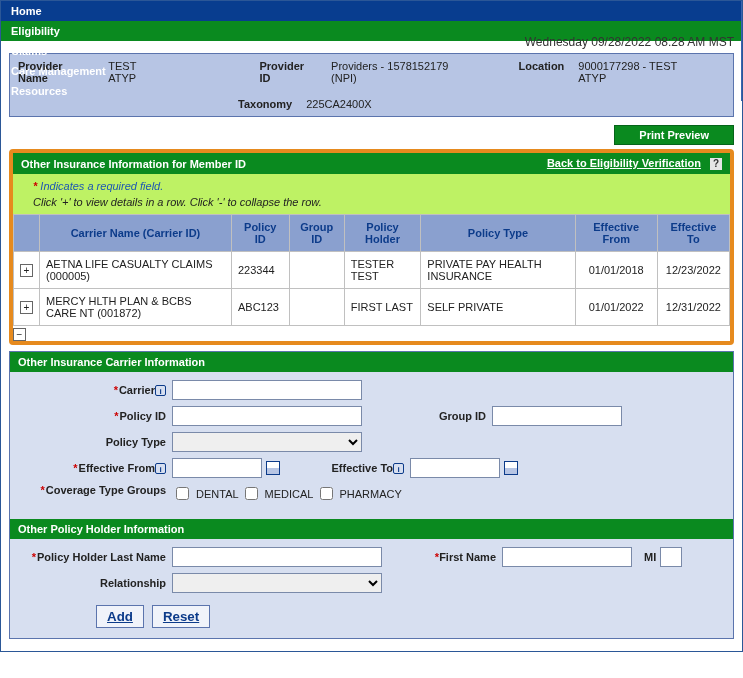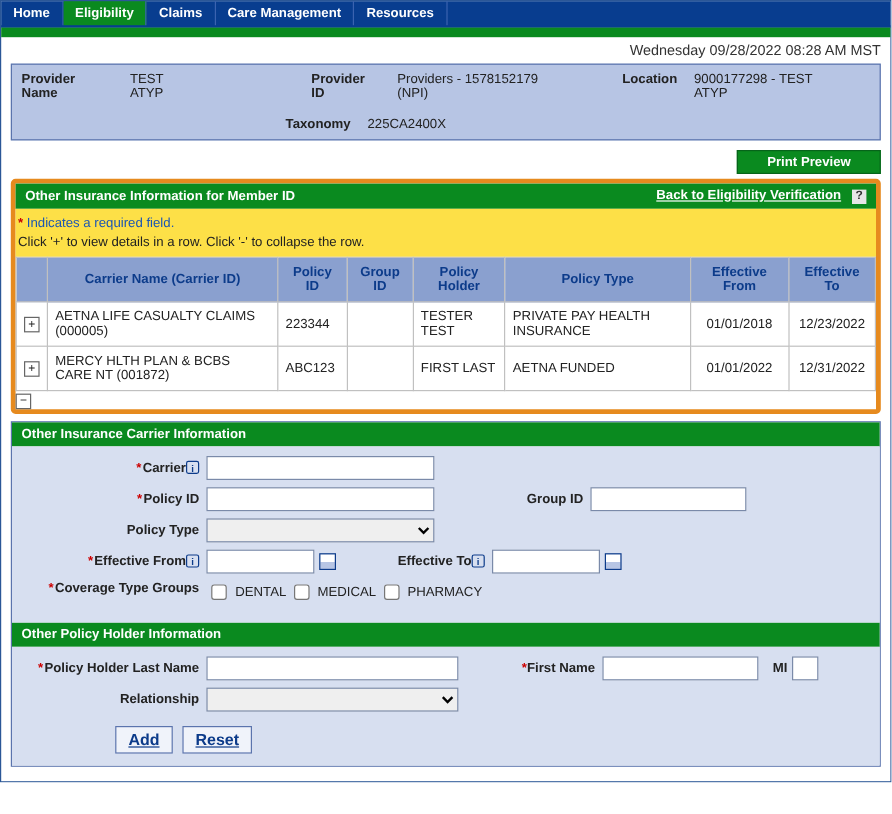"Home" .tabs { flex-direction: none -> column }
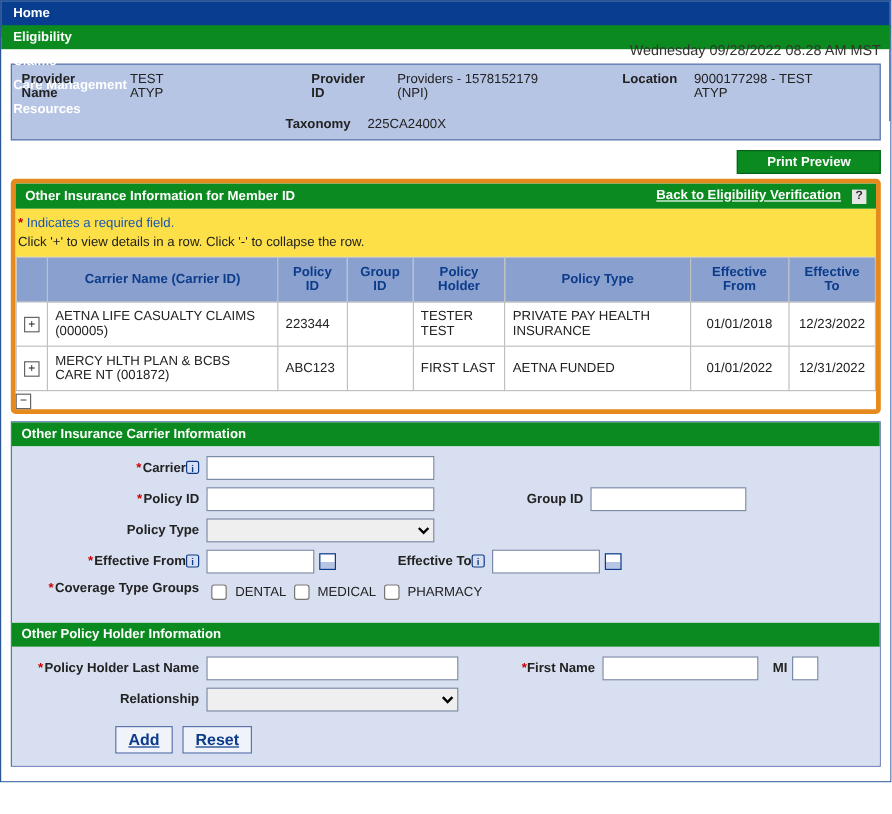"* Indicates a required field." .note-area { background: #fde047 -> #bef264; font-style: none -> italic; padding: 6px 2px -> 6px 20px }
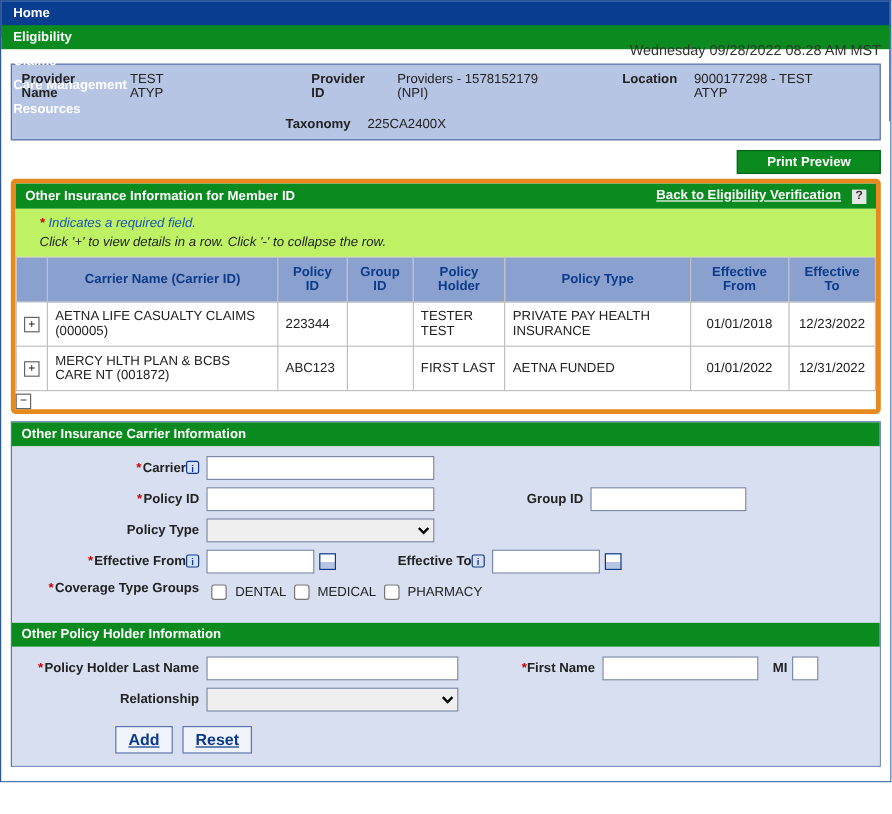"AETNA FUNDED" td { text: AETNA FUNDED -> SELF PRIVATE }
